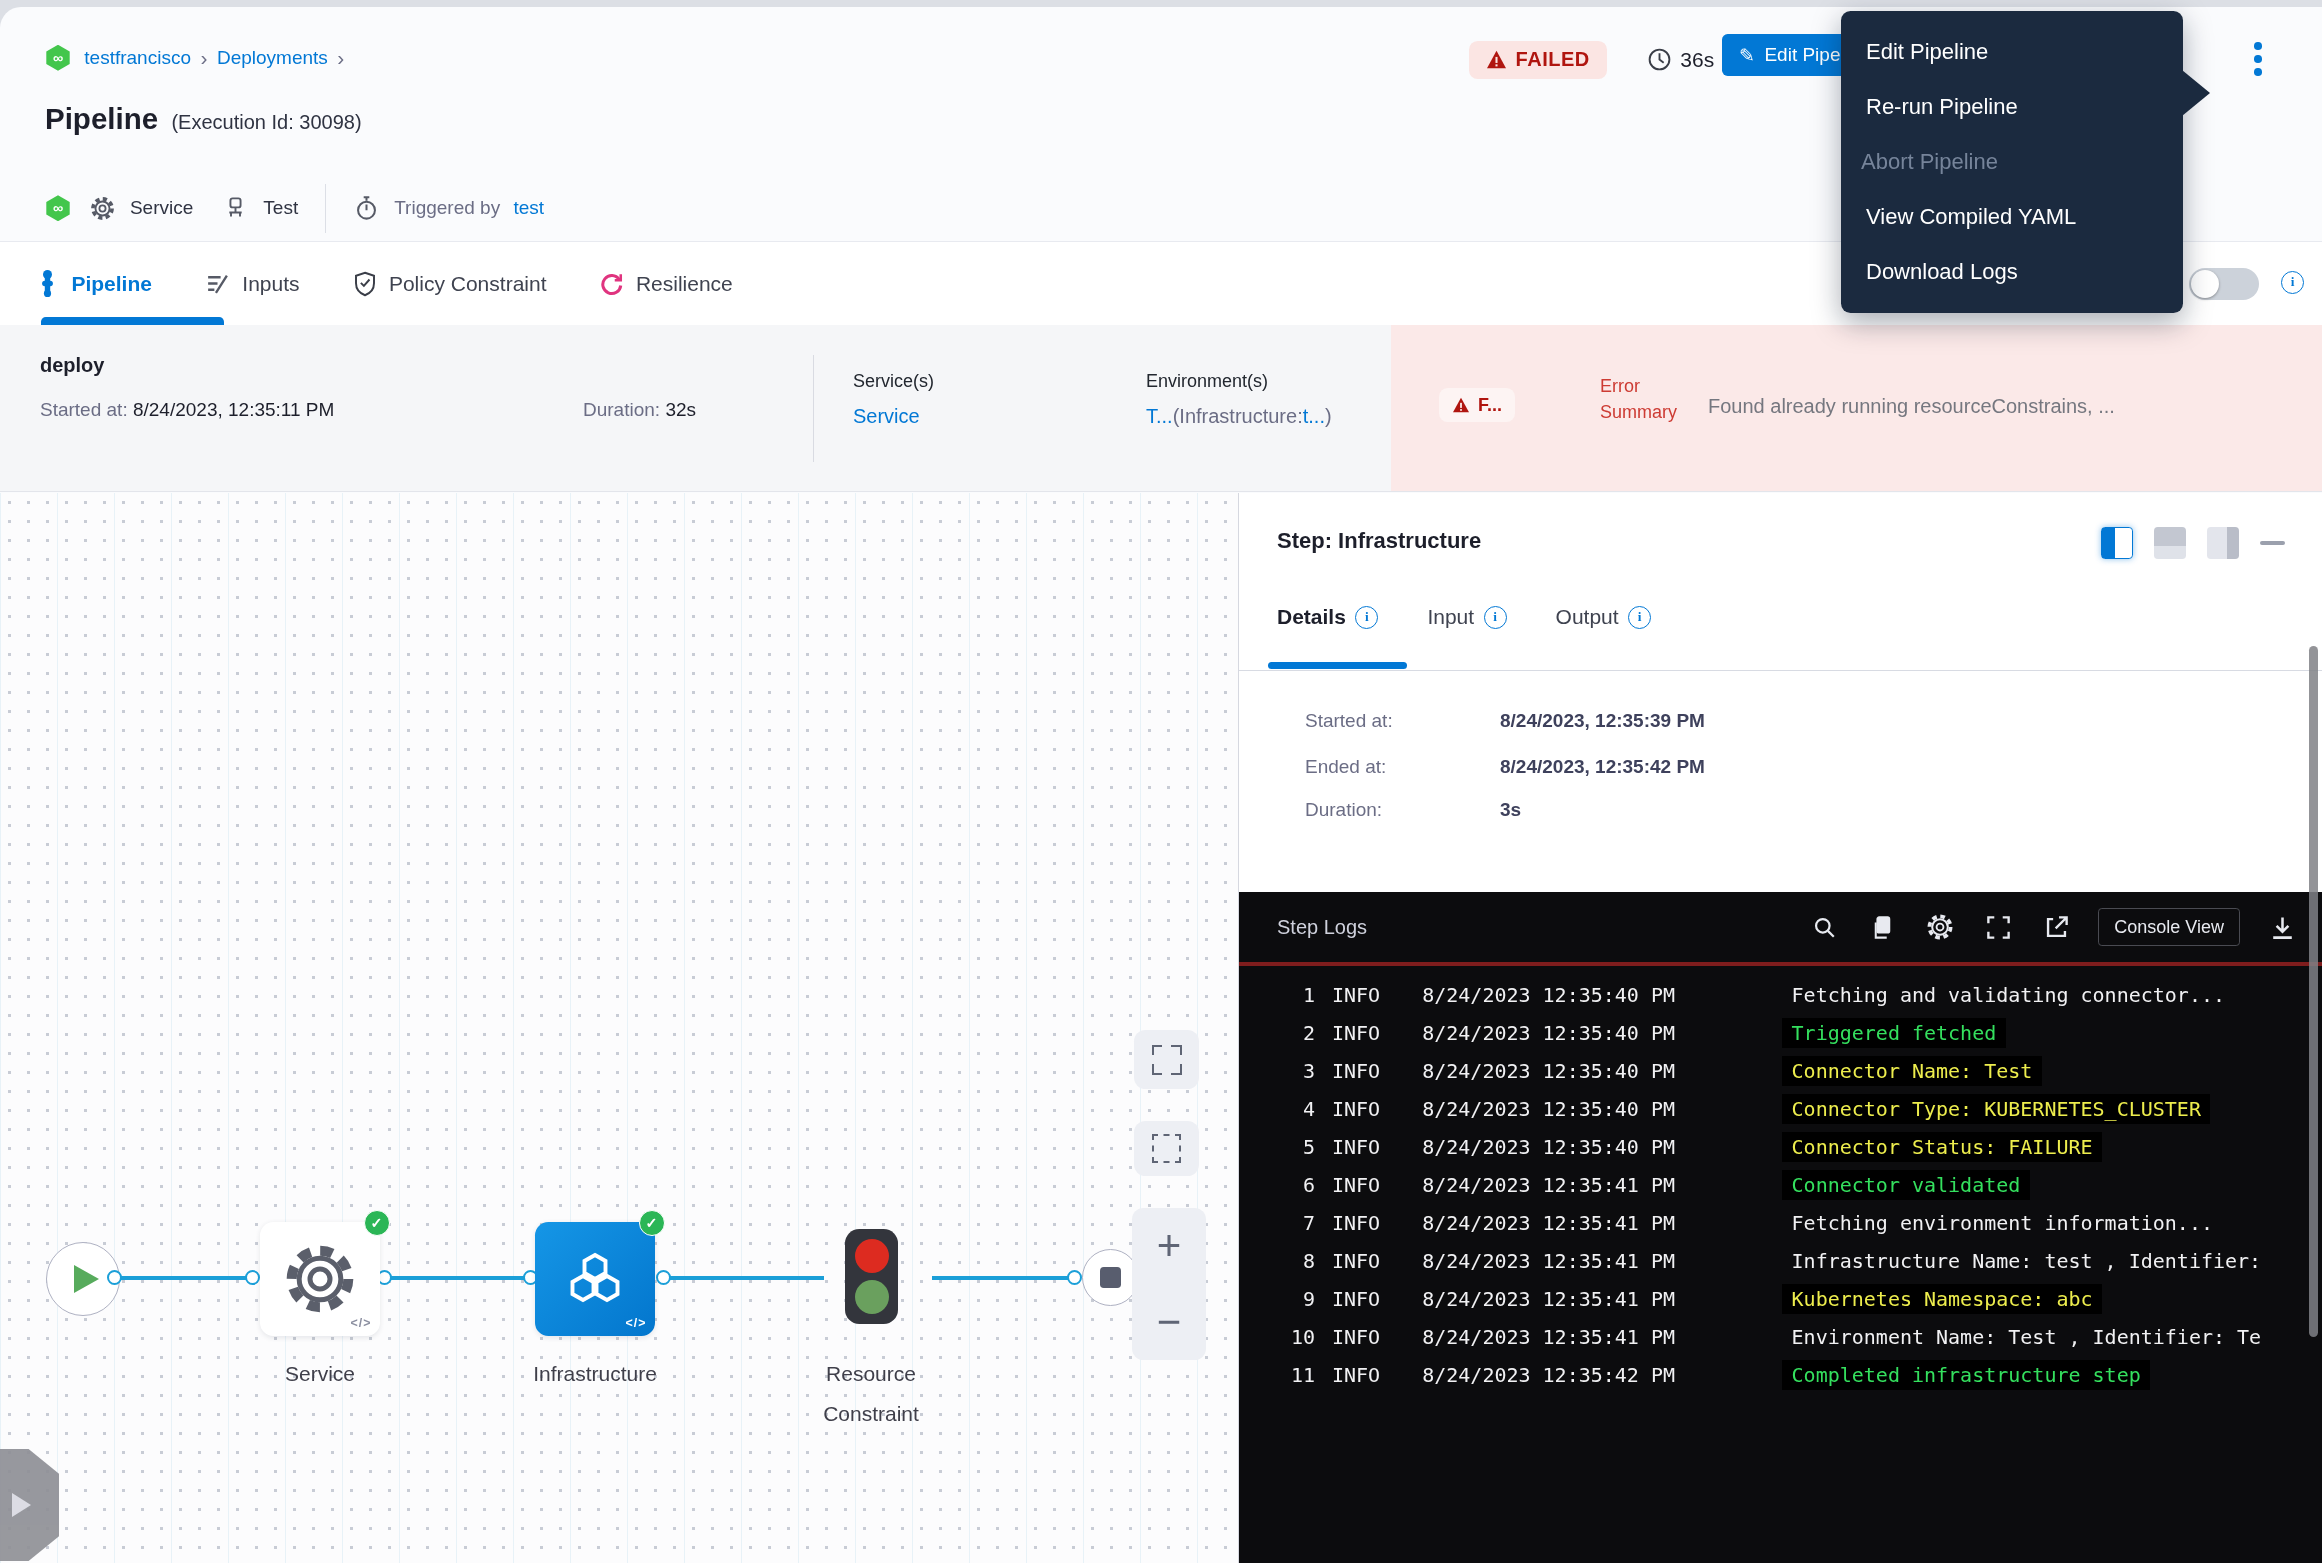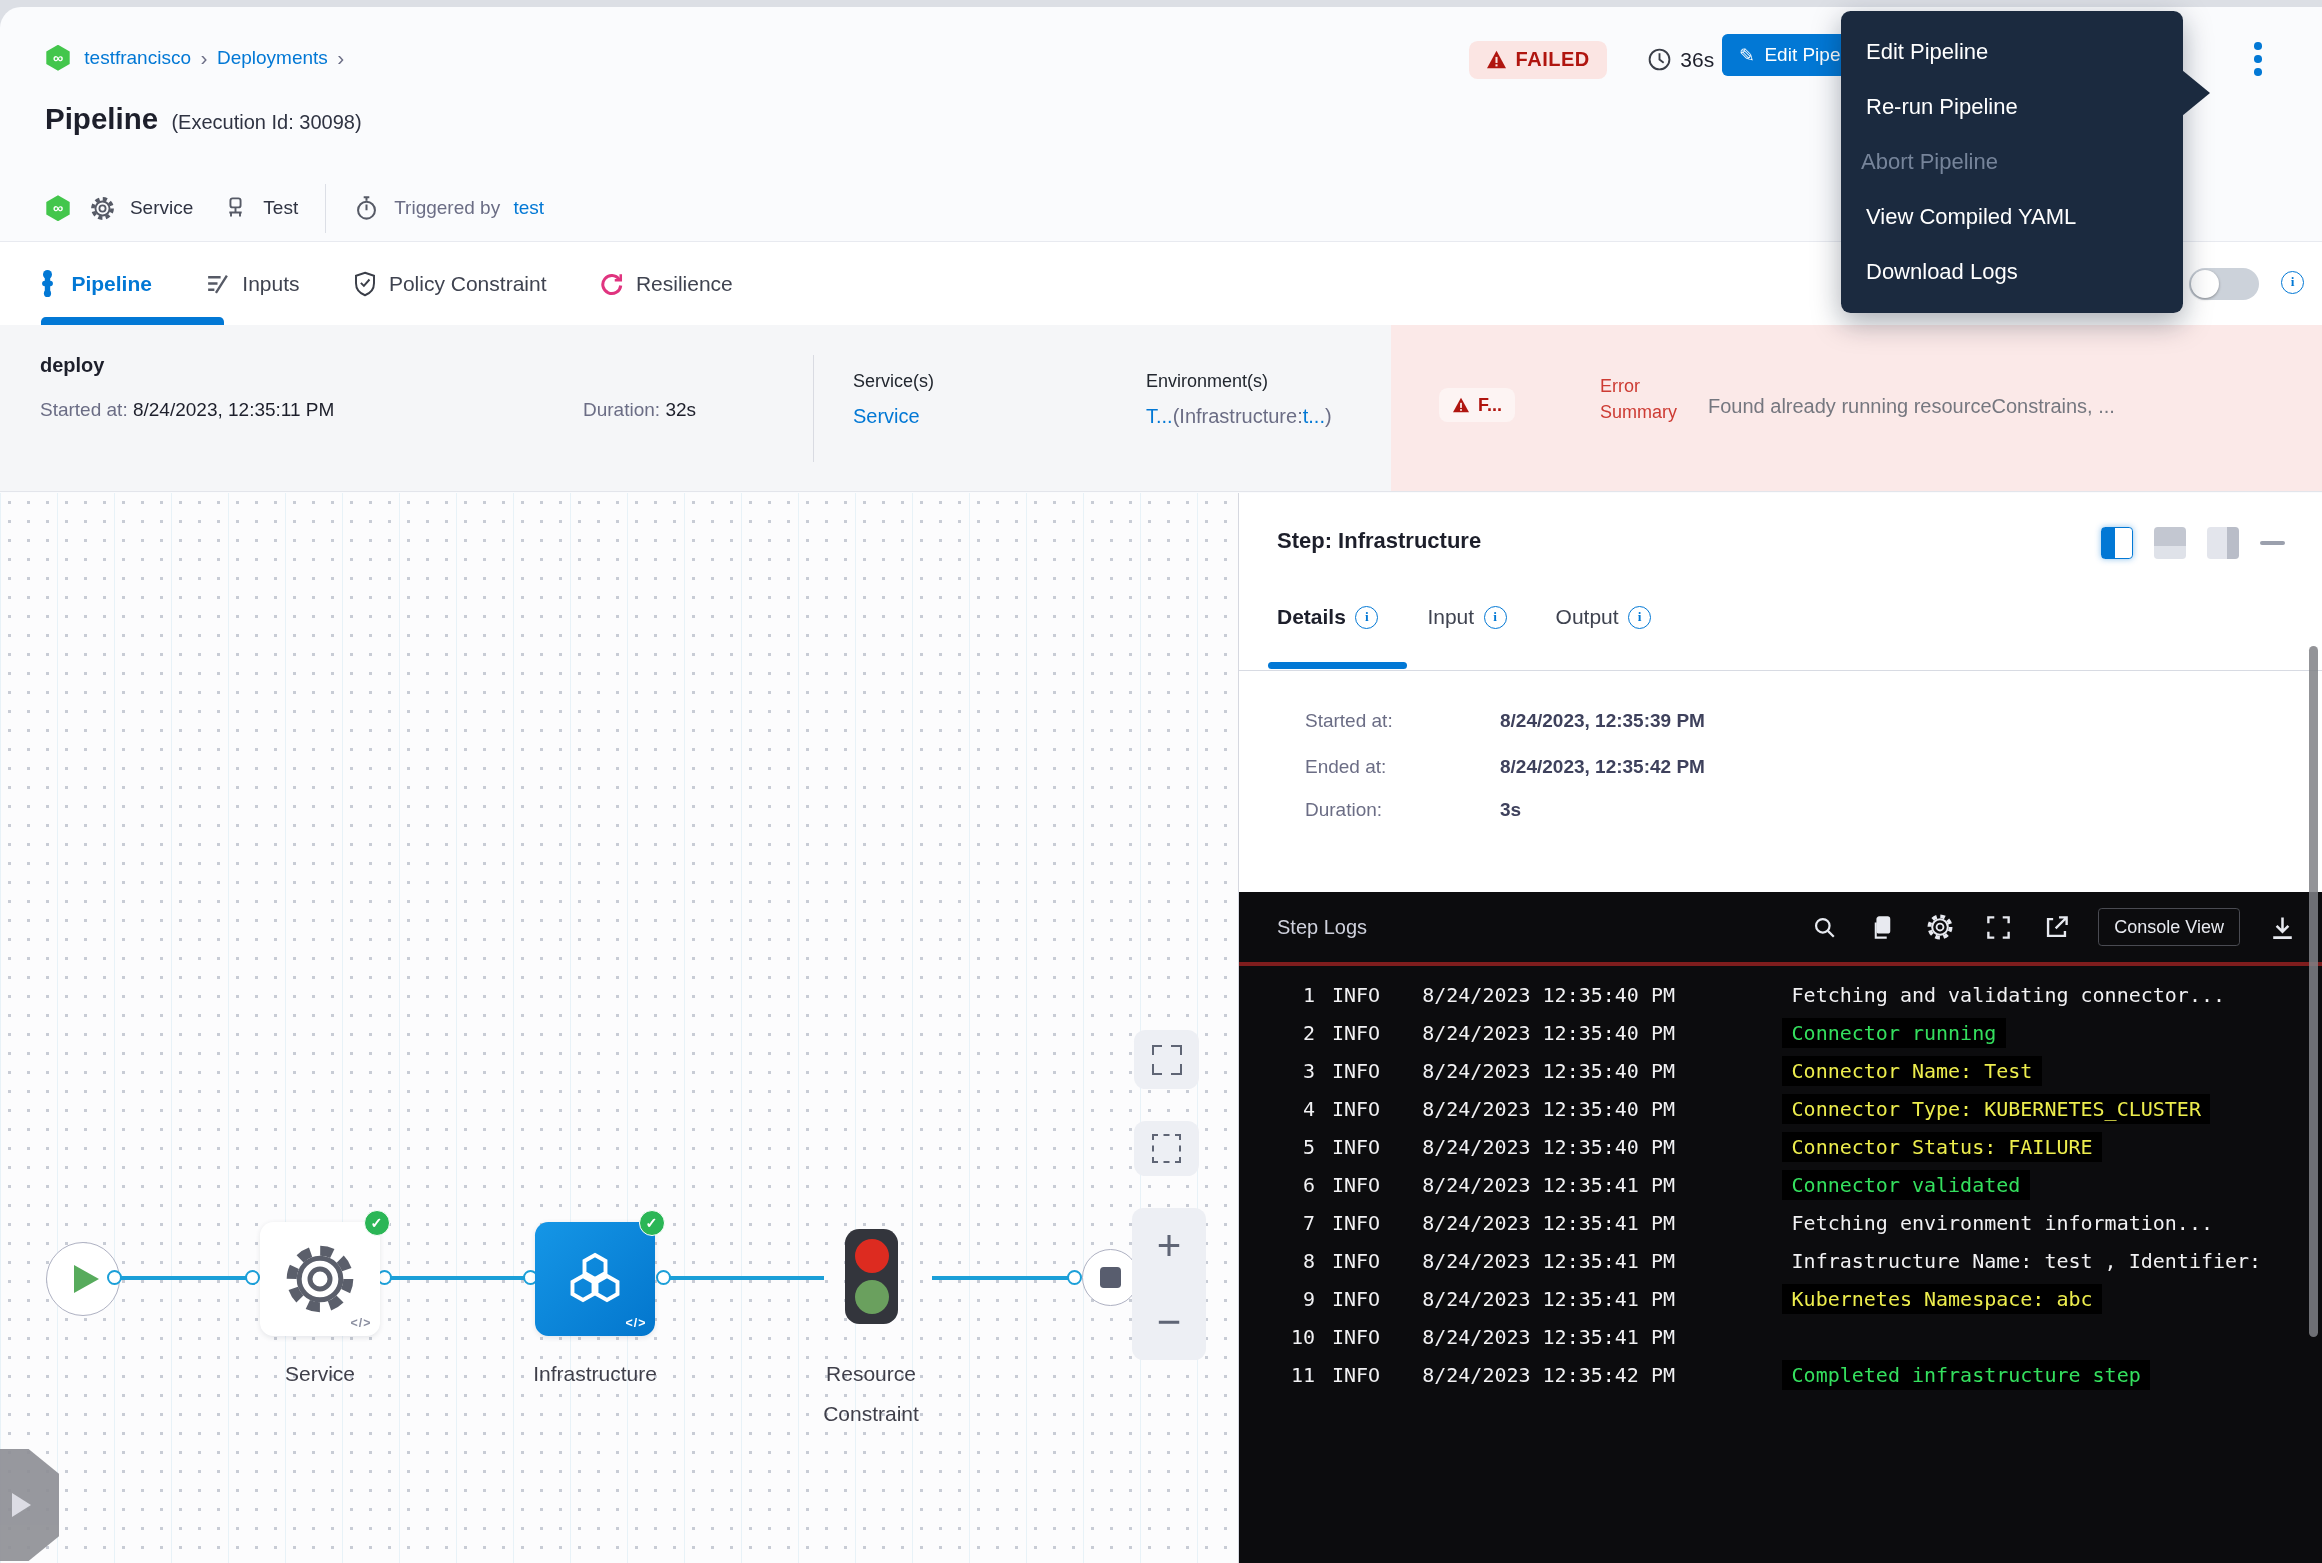"Connector running" span.lmsg { text: Connector running -> Triggered fetched }
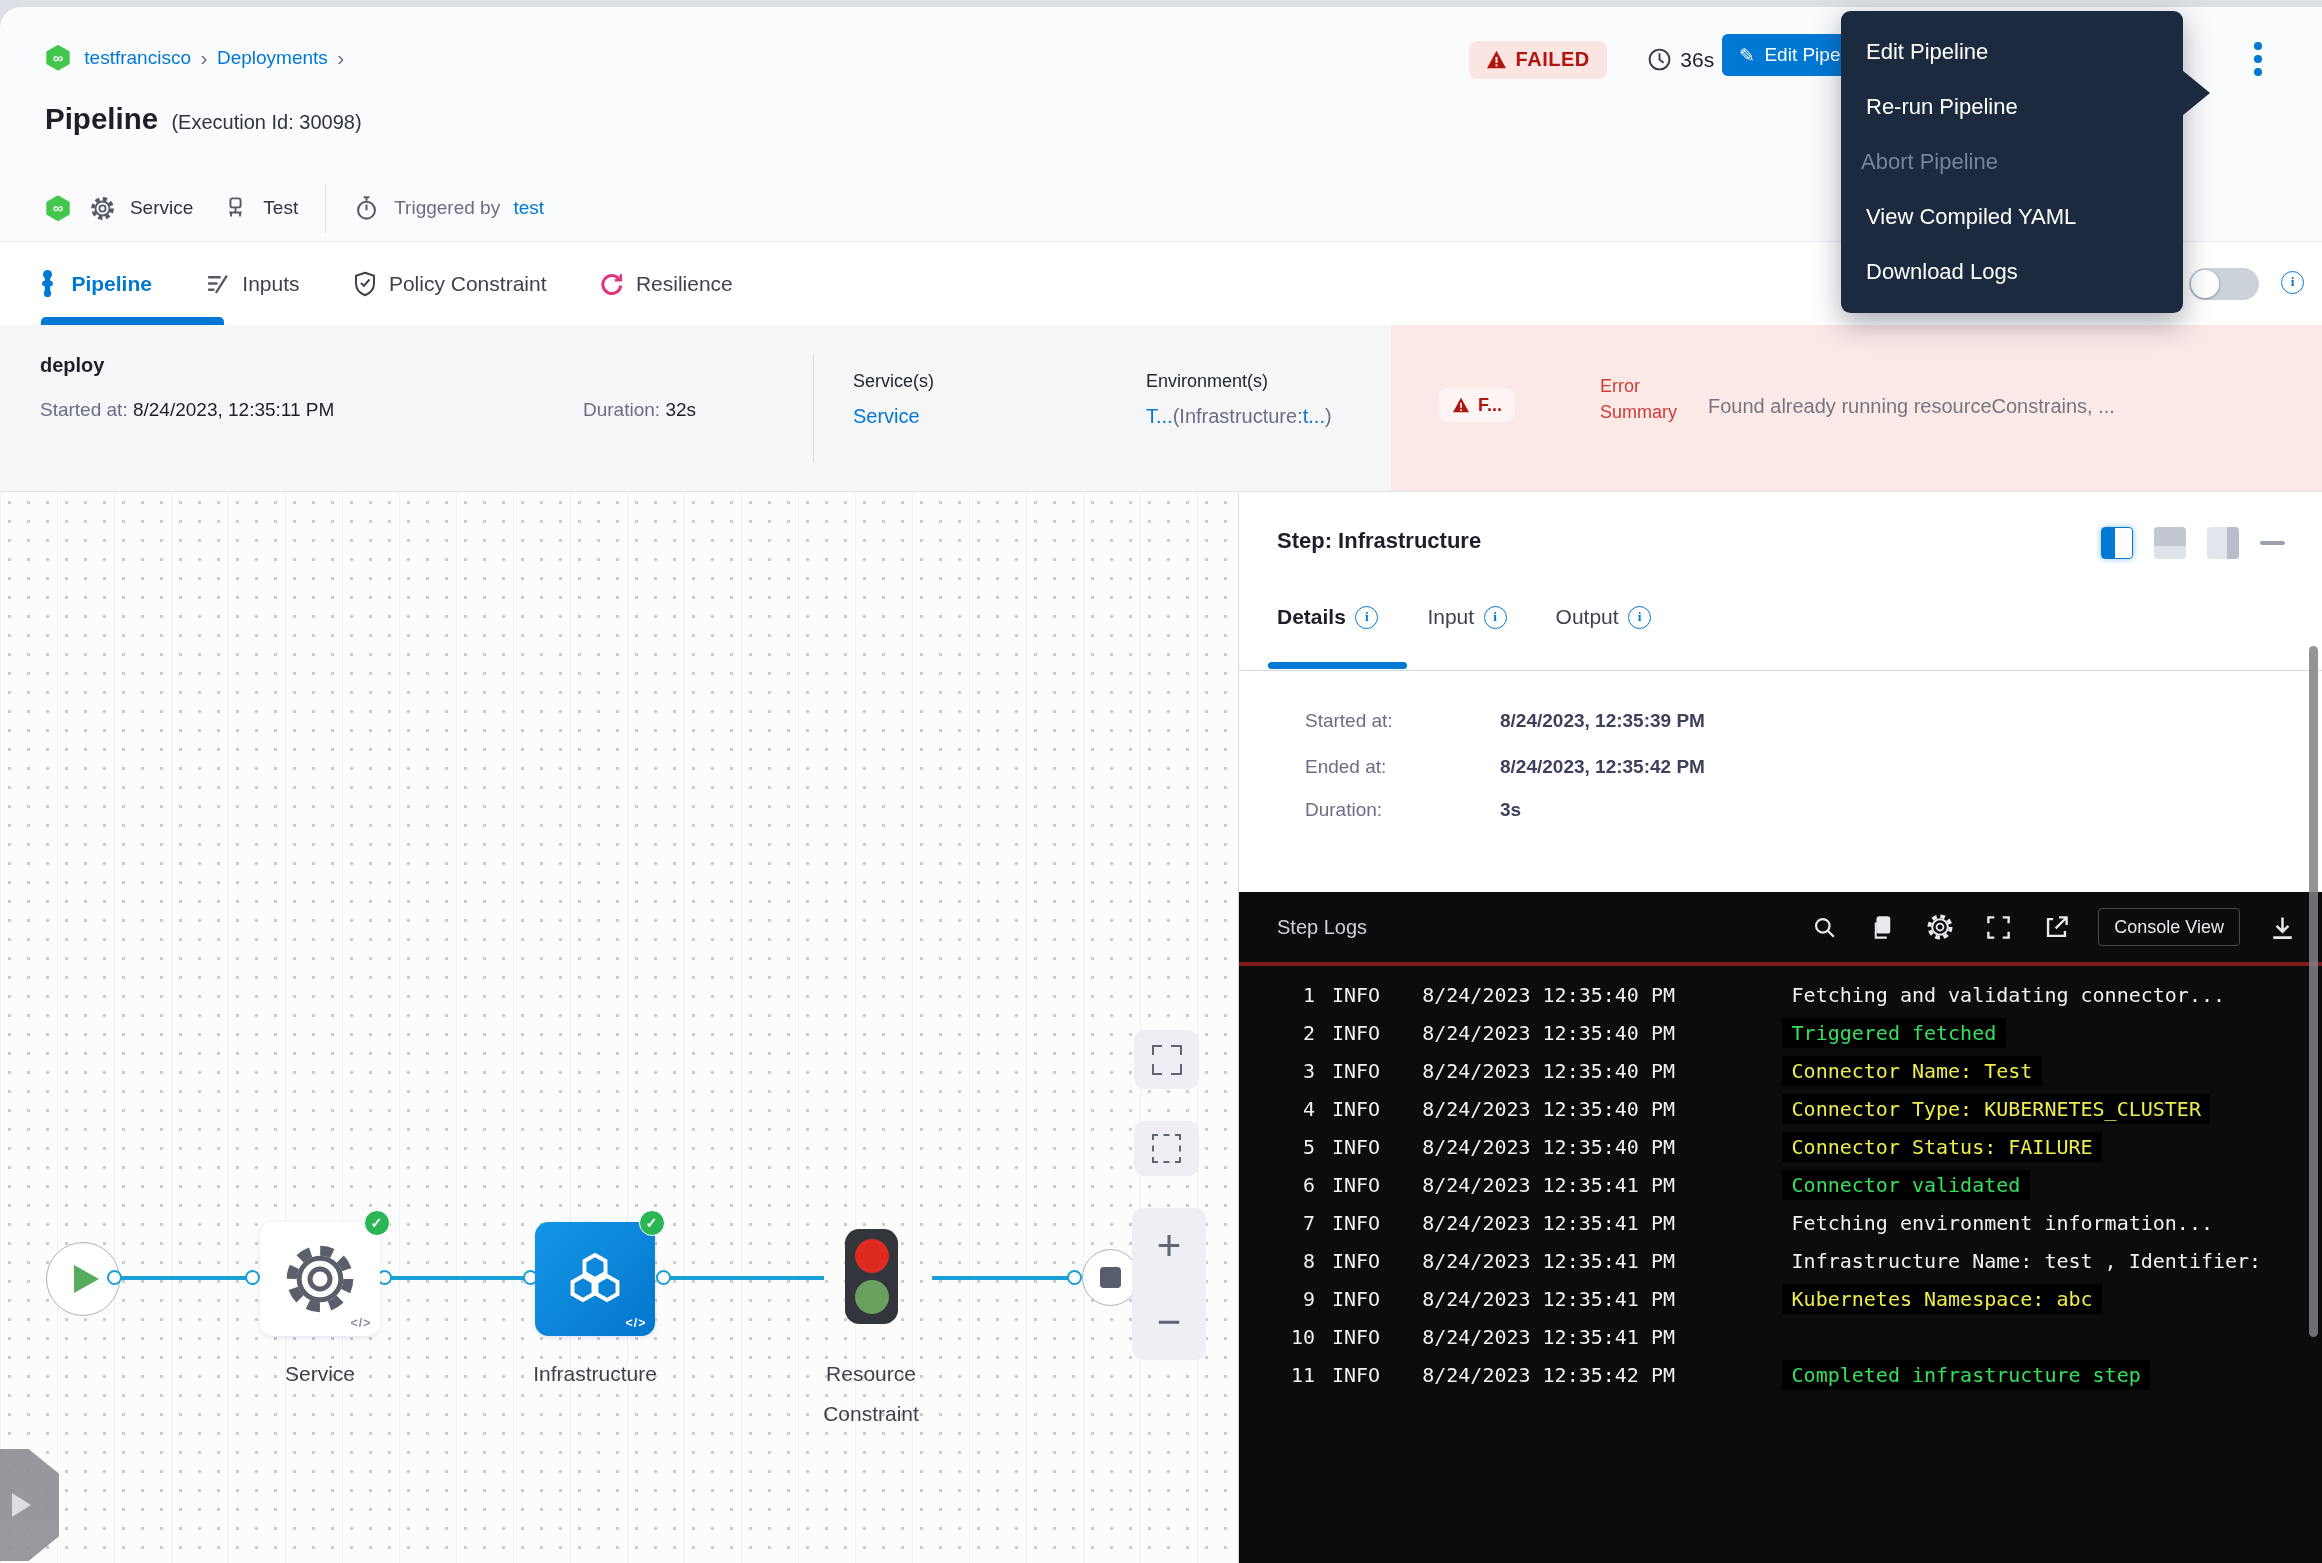"Environment Name: Test , Identifier:" span.lmsg { html: none -> <span>Environment Name: Test , Identifier: Te</span> }
